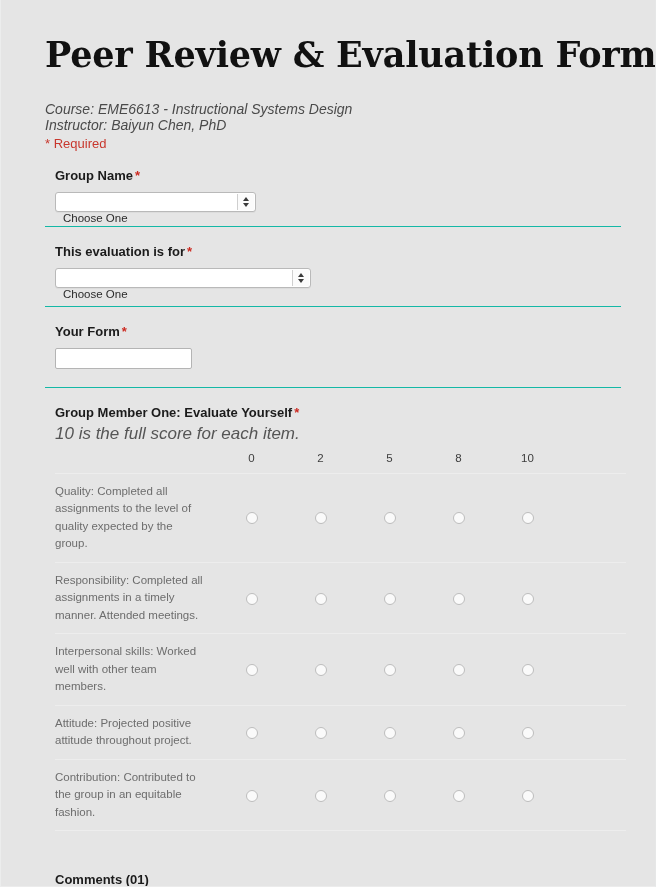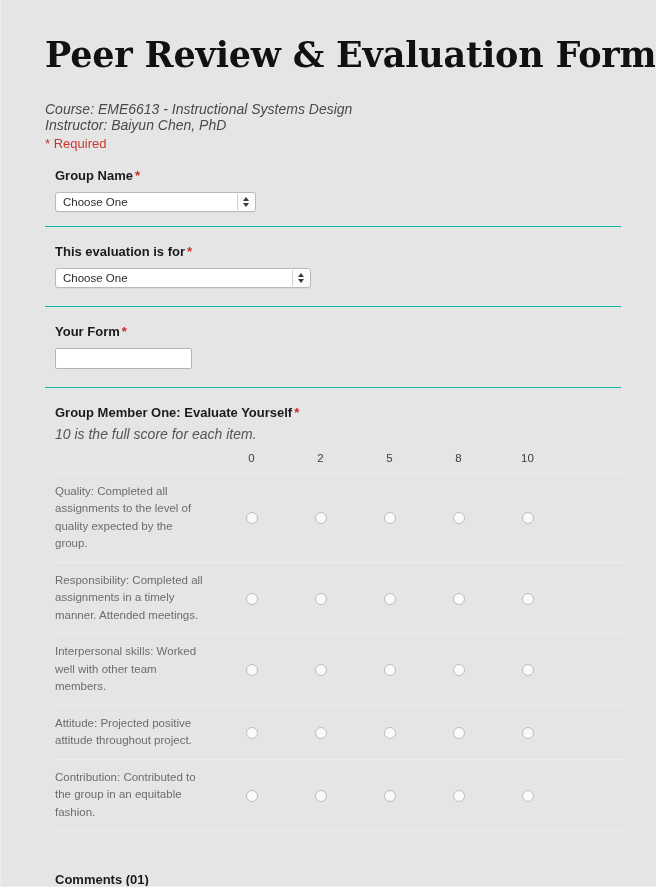"Choose One" .select-value { top: 0 -> 16px }
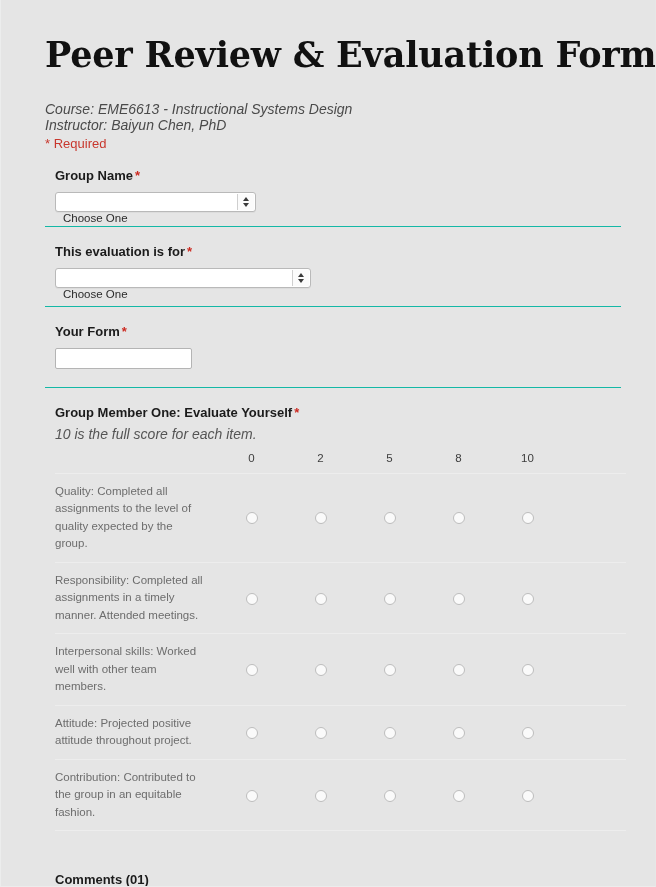"10 is the full score" .q-hint { font-size: 14px -> 17px }
